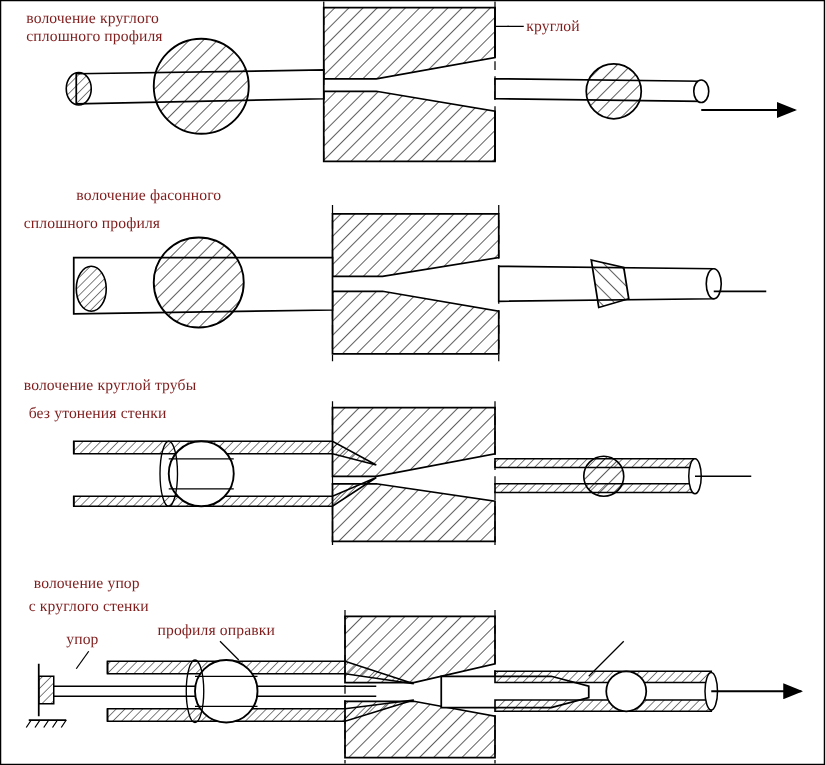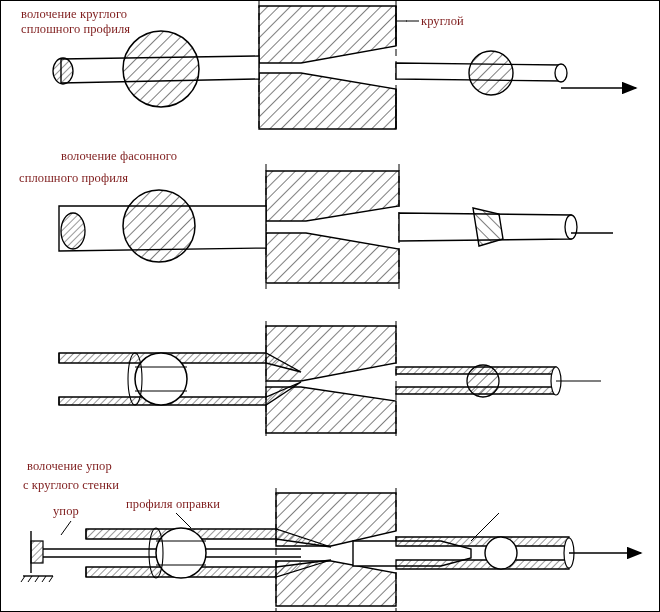"волочение круглой трубы" div.lbl { html: none -> <div>волочение круглой трубы</div> }
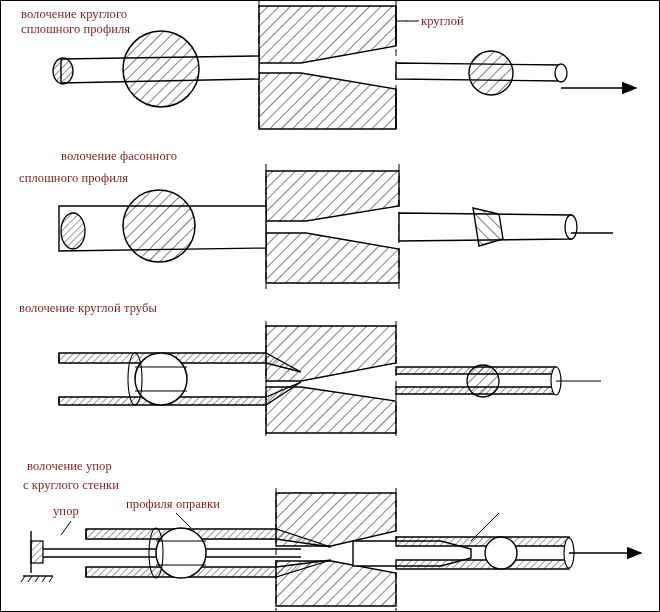"без утонения стенки" div.lbl { html: none -> <div>без утонения стенки</div> }
